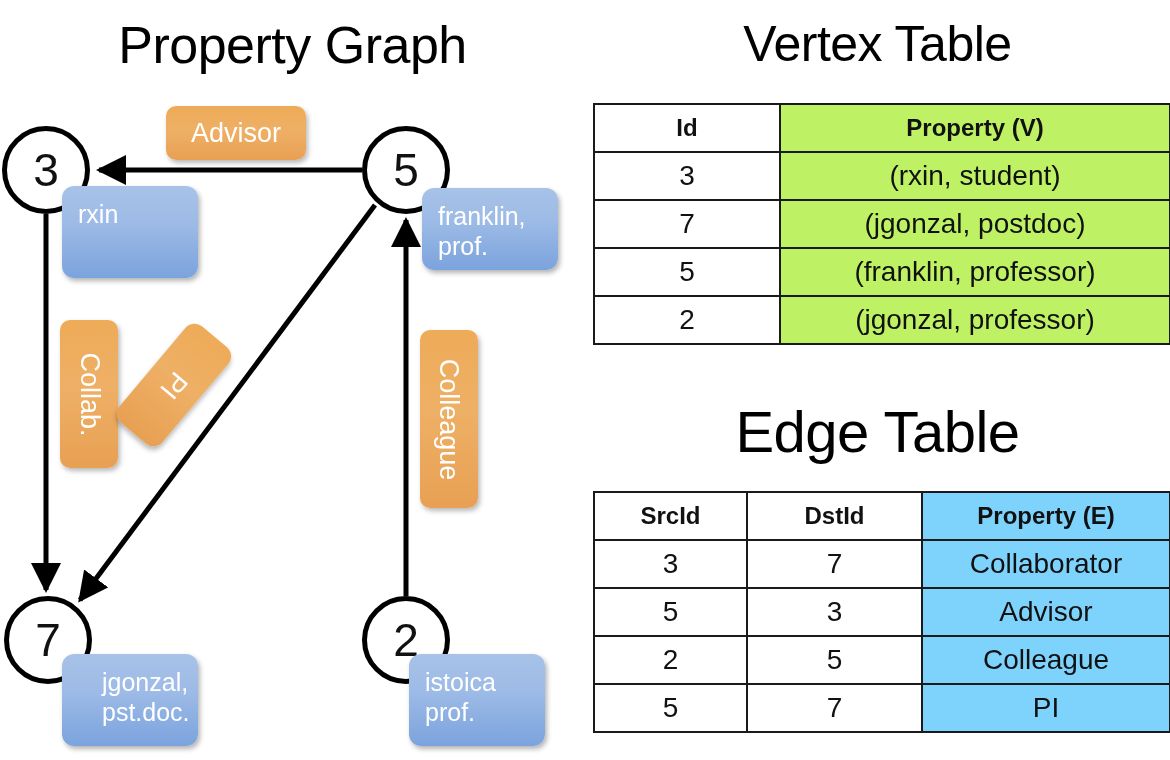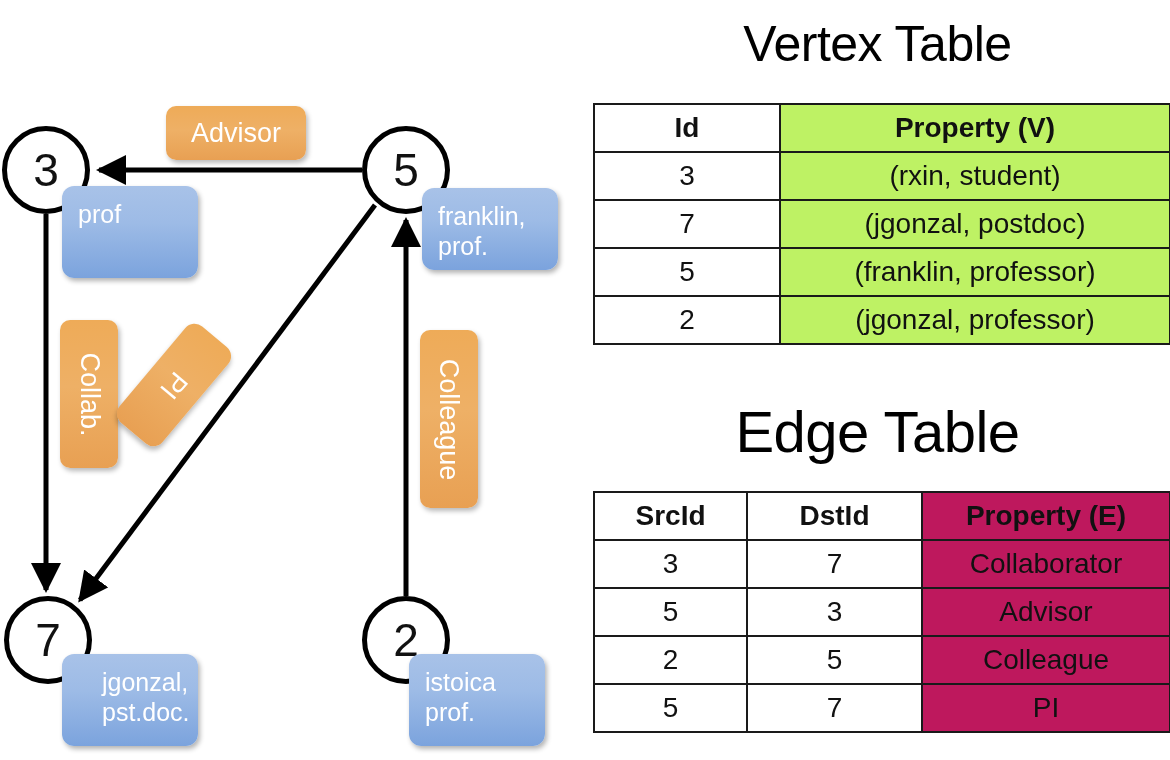"Property Graph" div.page-title { html: none -> <div>Property Graph</div> }
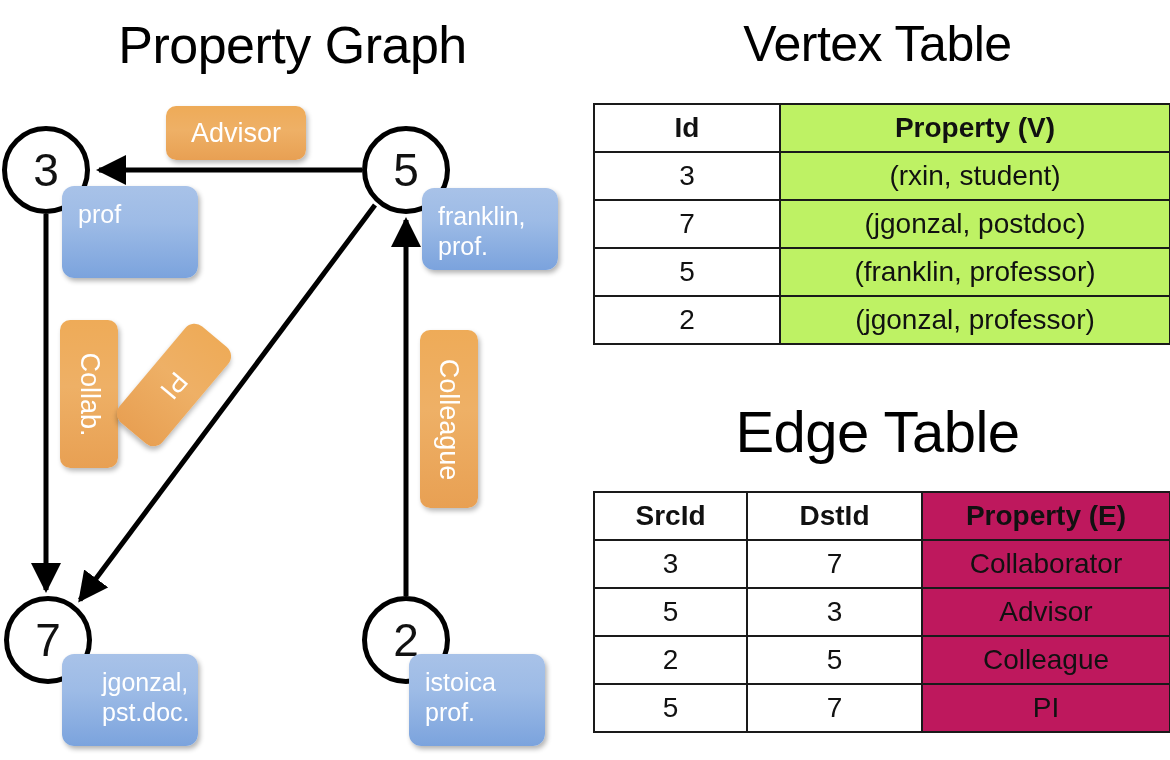"Id" table.data-table th { font-size: 28px -> 24px }
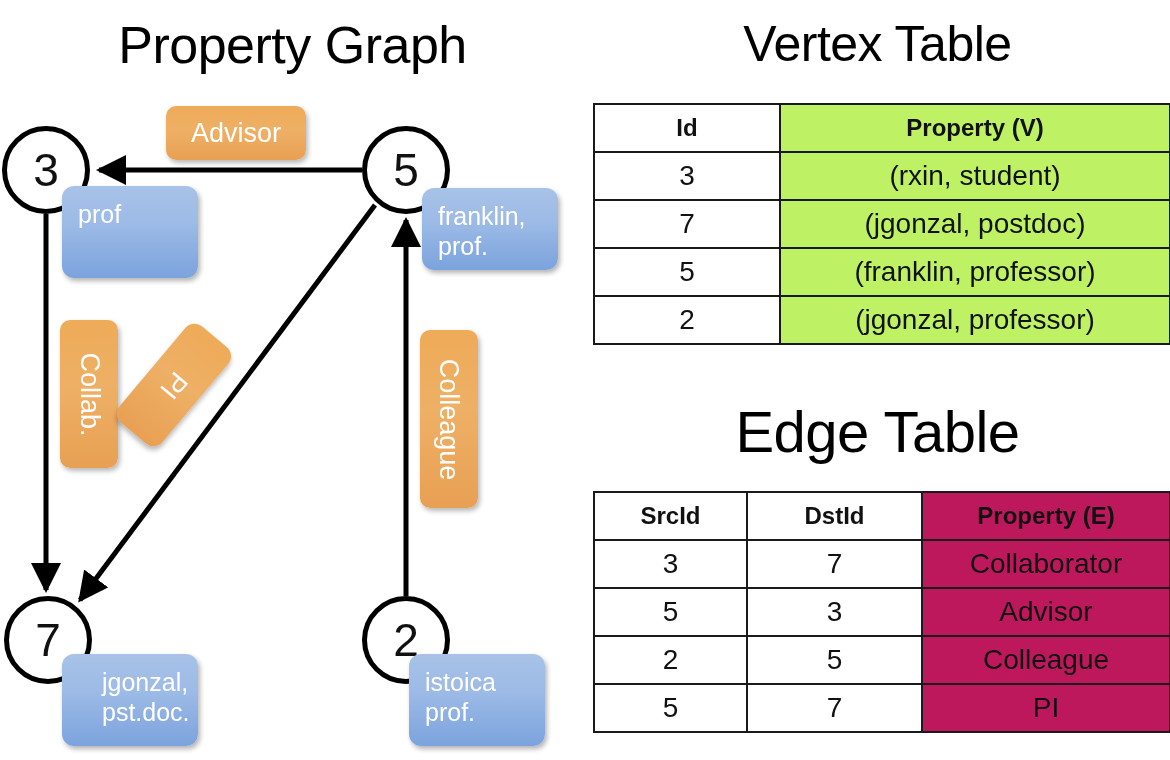"prof" div { text: prof -> rxin }
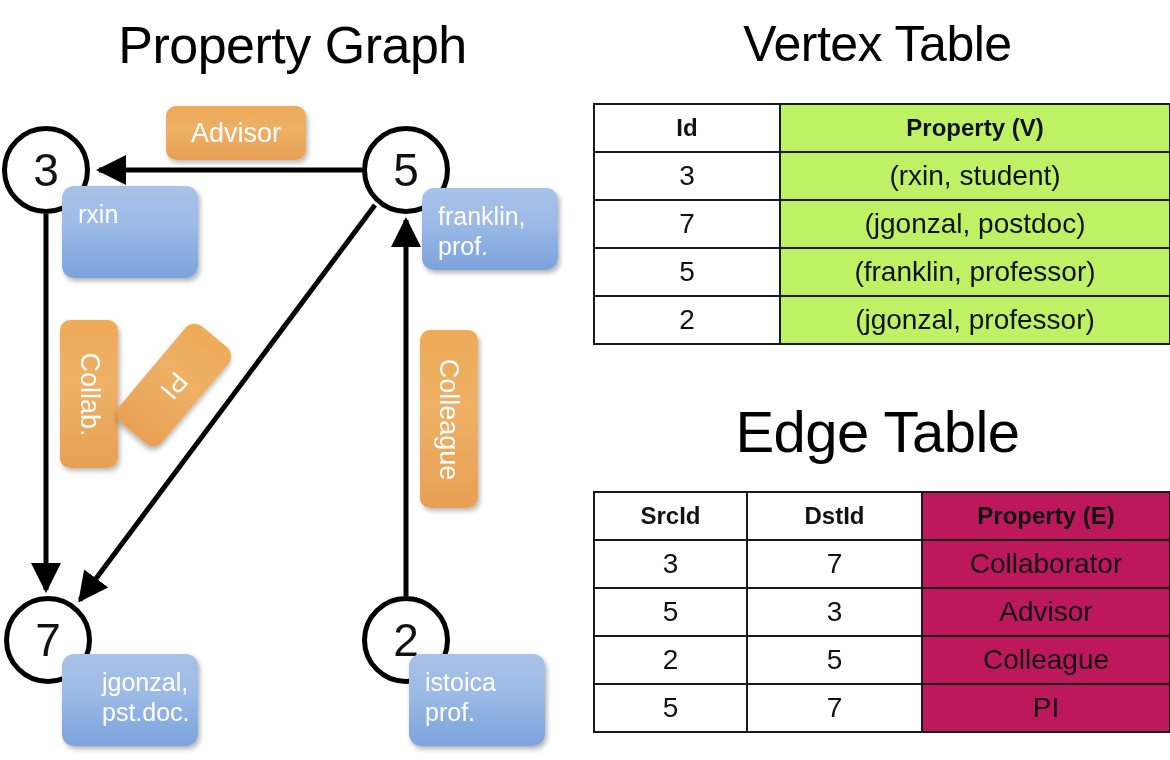"Property (E)" .cell-peach { background: #be185d -> #7dd3fc }
